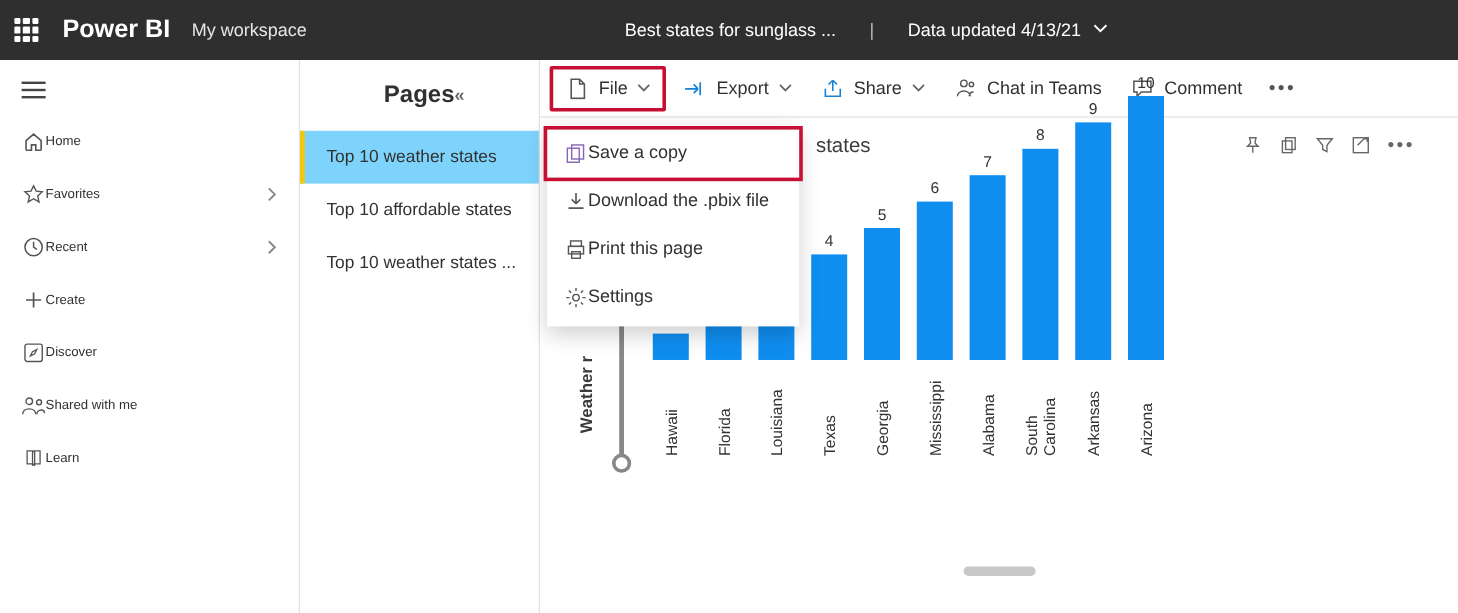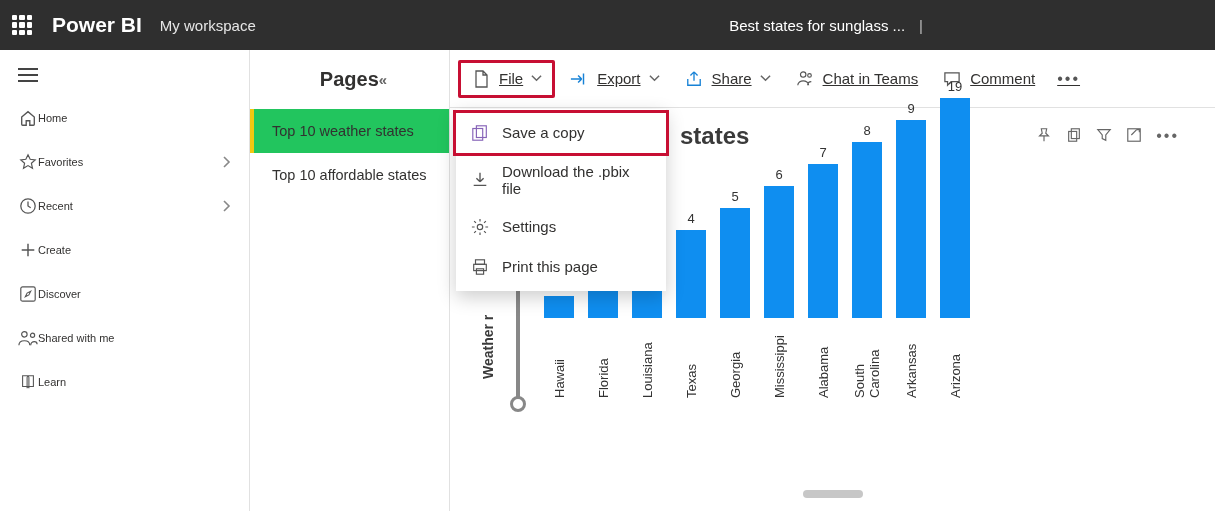"Best states for sunglass ..." .header-center { gap: 14px -> 28px }
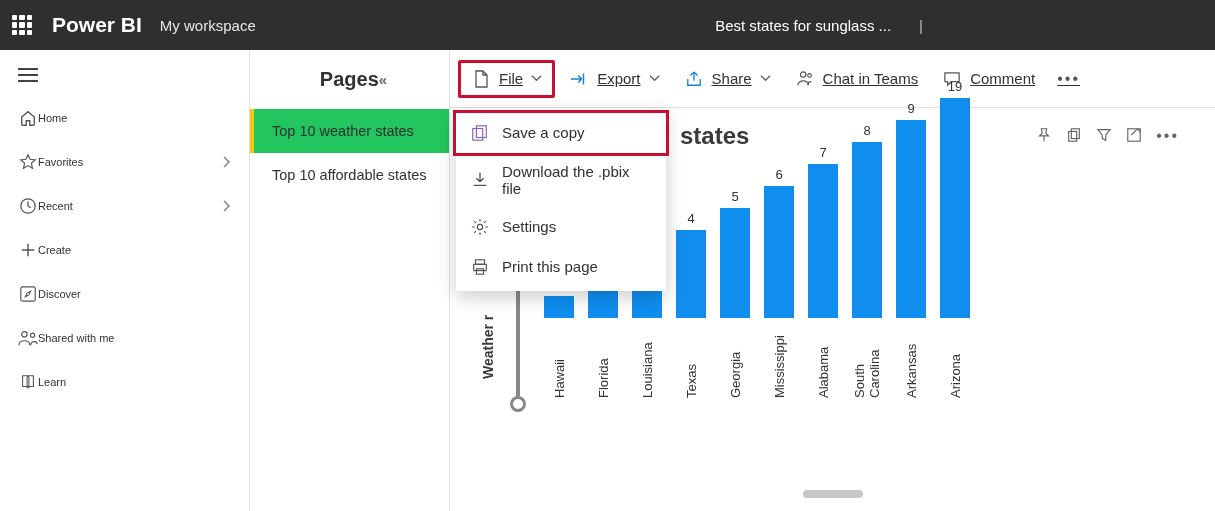"Data updated 4/13/21" span { html: none -> <span> <span>Data updated 4/13/21</span> <span> <svg> <path></path> </svg> </span> </span> }
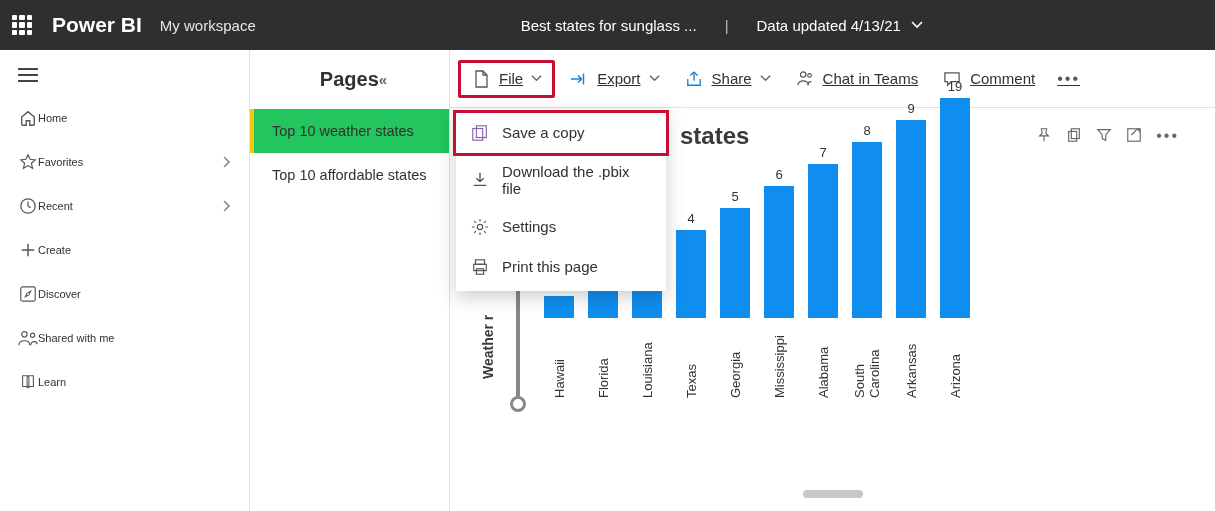"File" .toolbar { height: 58px -> 48px; text-decoration: underline -> none }
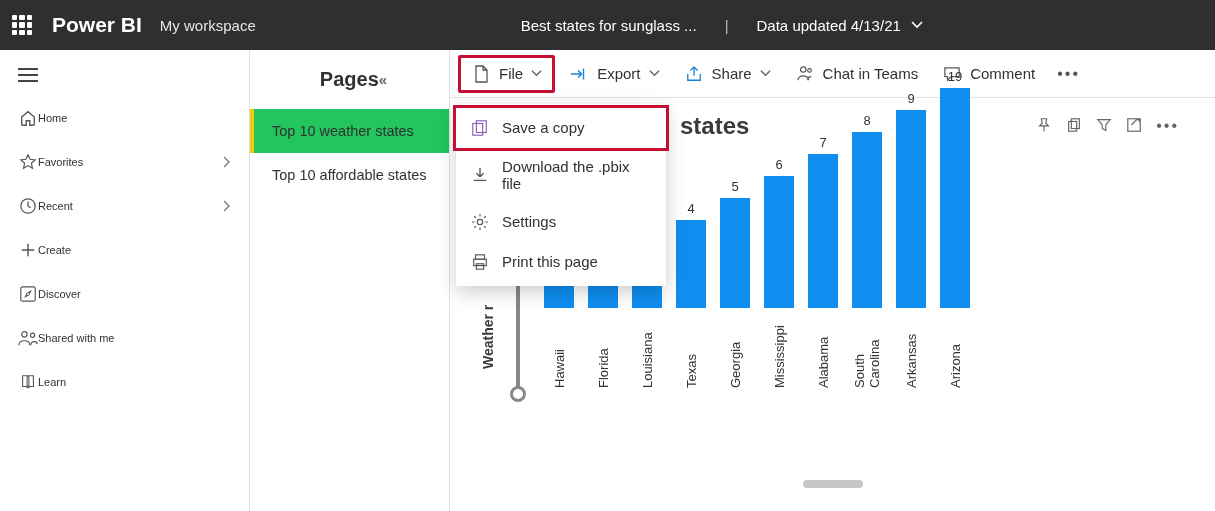"19" div.bar-val { text: 19 -> 10 }
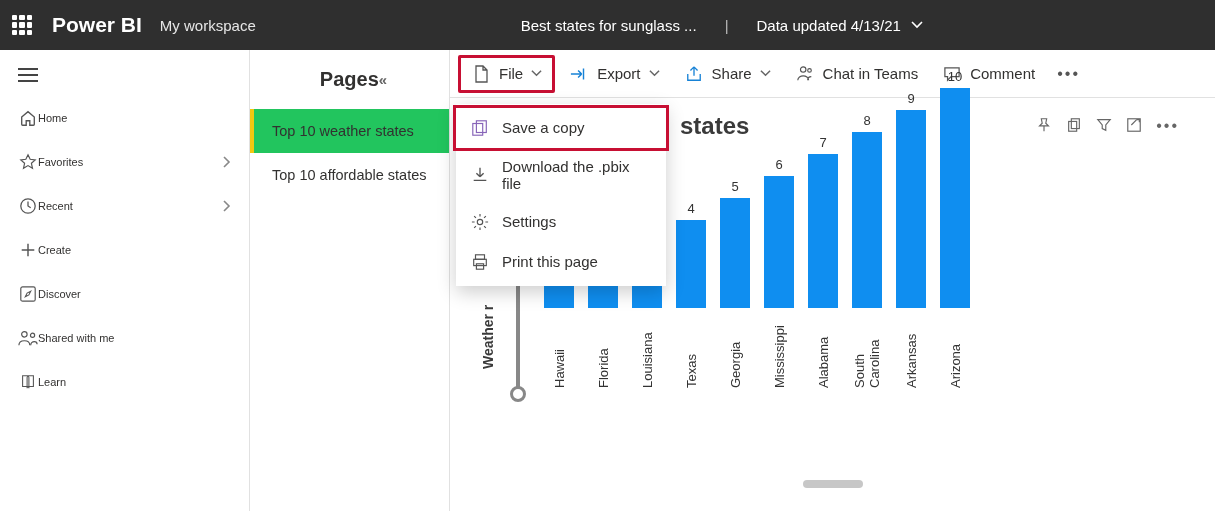"Top 10 weather states" .page-item.active { background: #22c55e -> #7dd3fc }
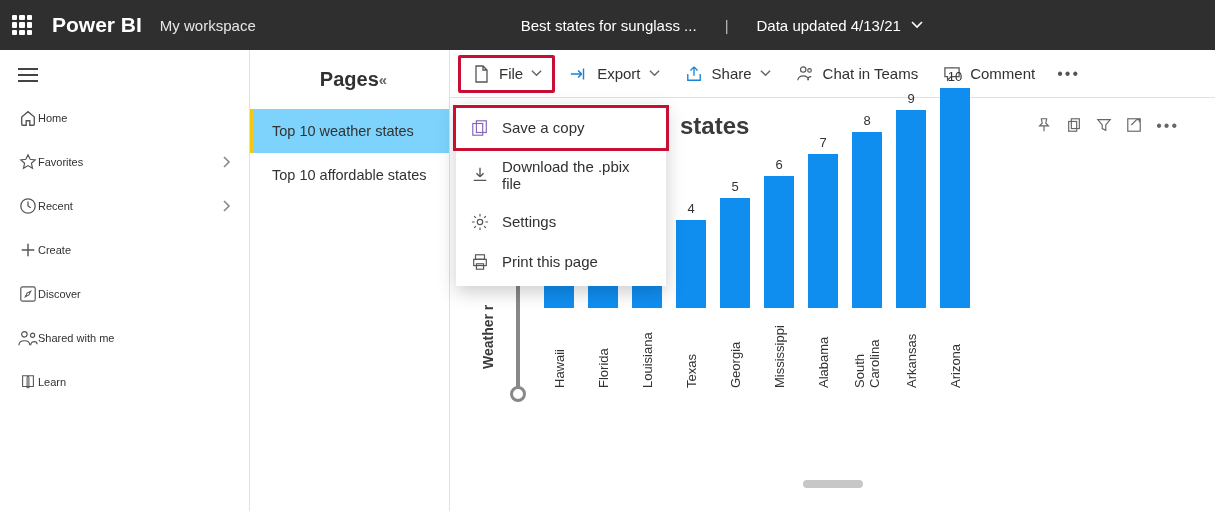"Save a copy" .dropdown-item { gap: 12px -> 0 }
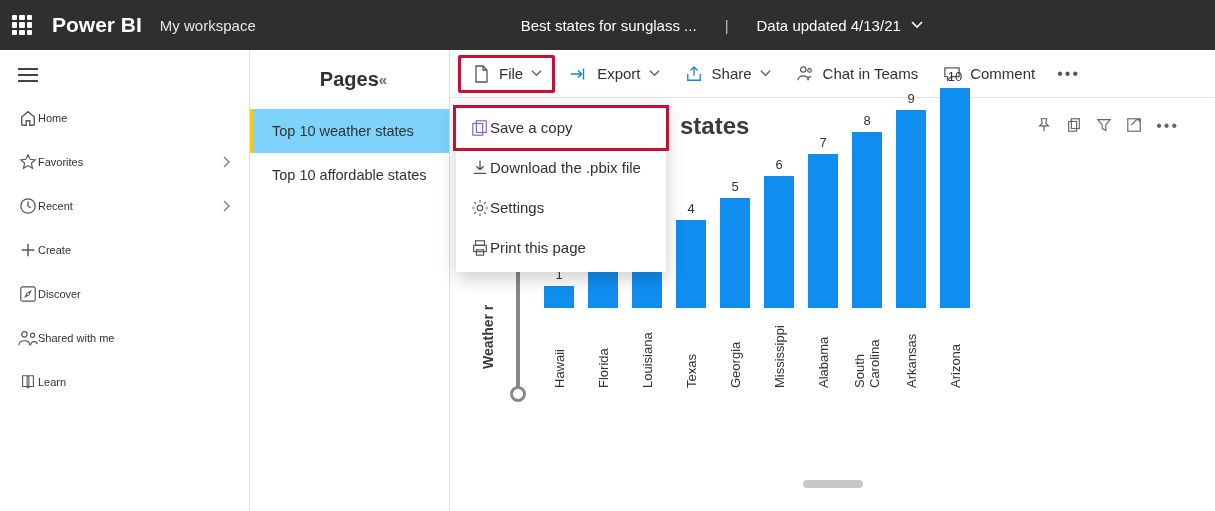"states" .vis-title { font-size: 24px -> 17px; font-weight: 700 -> 400 }
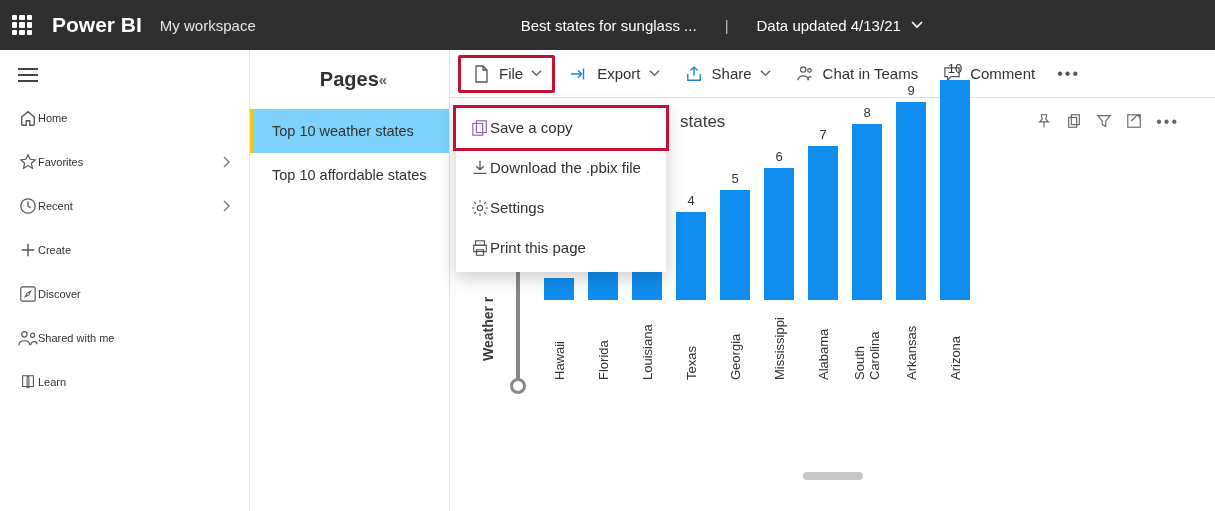"Top 10 weather states ..." div.page-item { html: none -> <div>Top 10 weather states ...</div> }
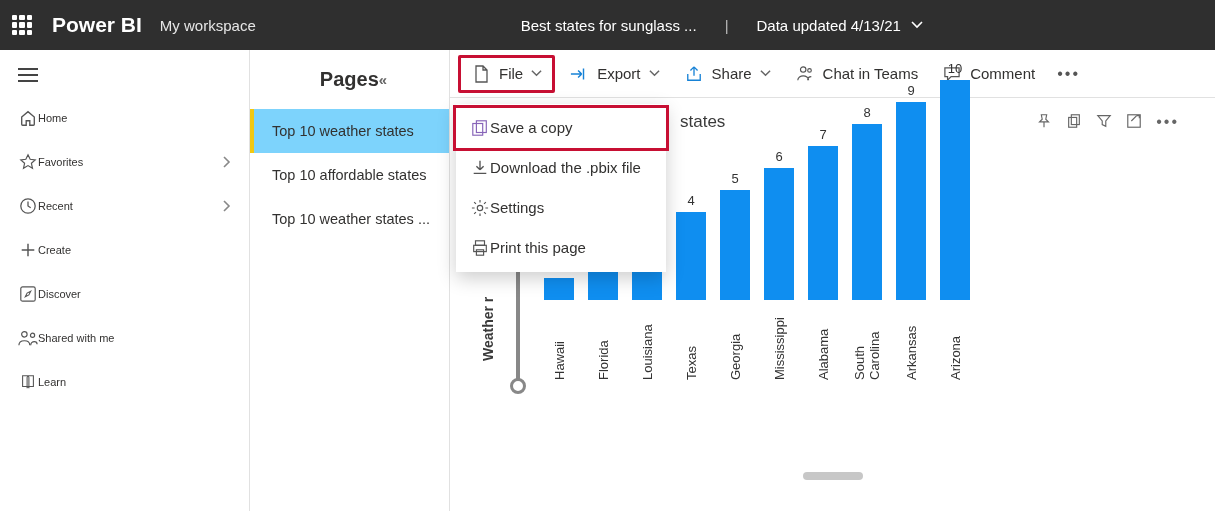"Settings" div.dropdown-item { order: before "Print this page" -> after "Print this page" }
